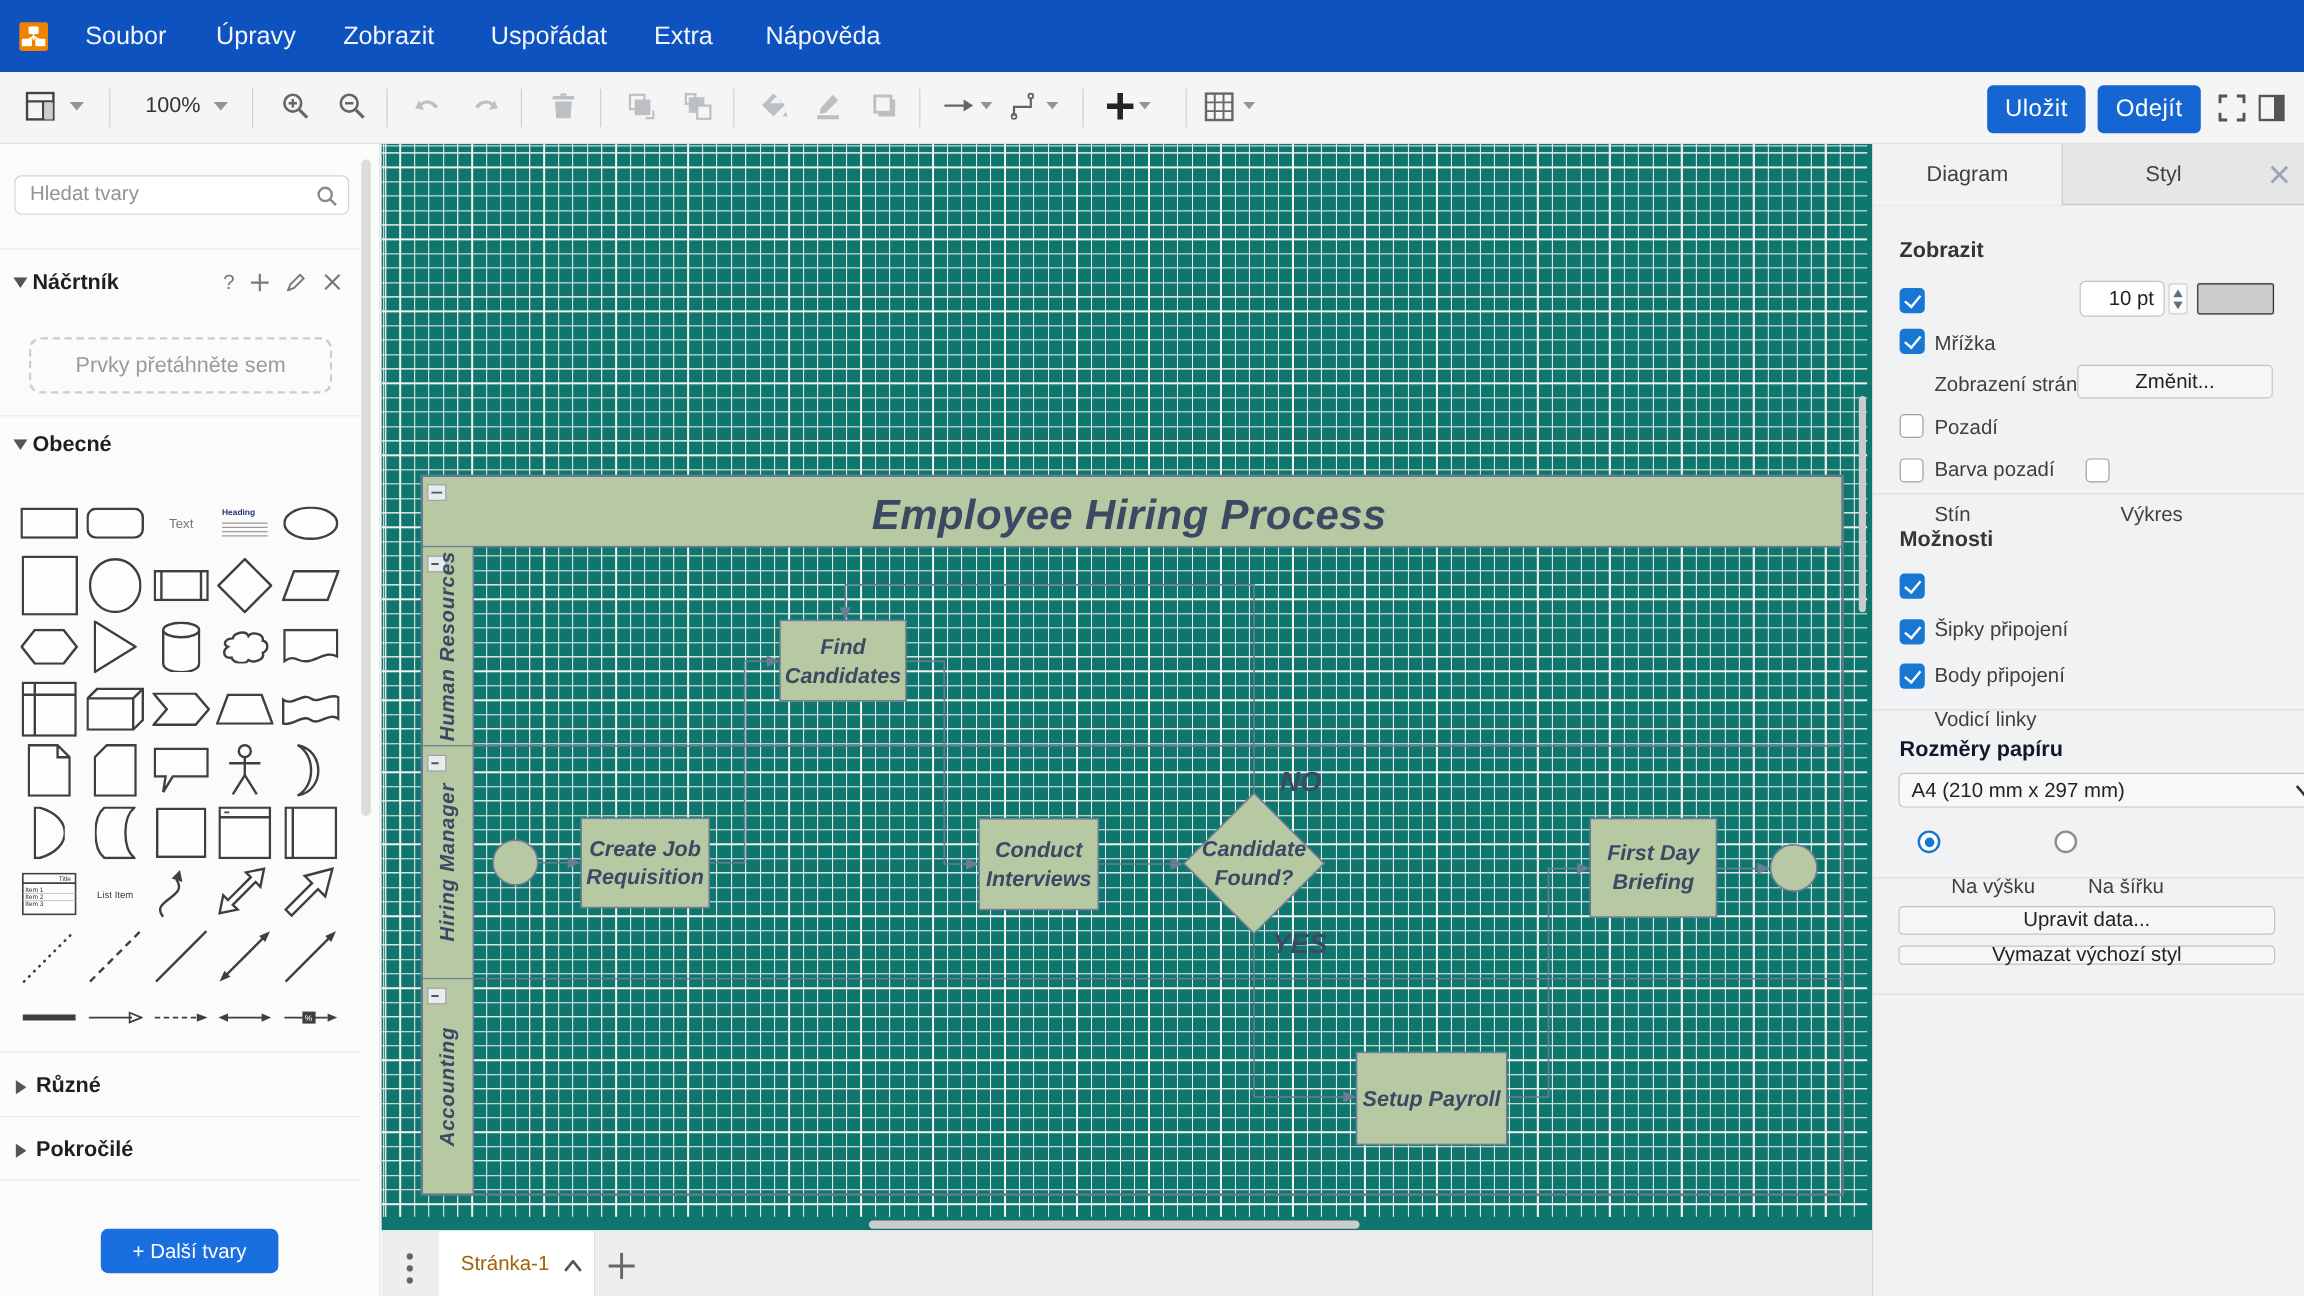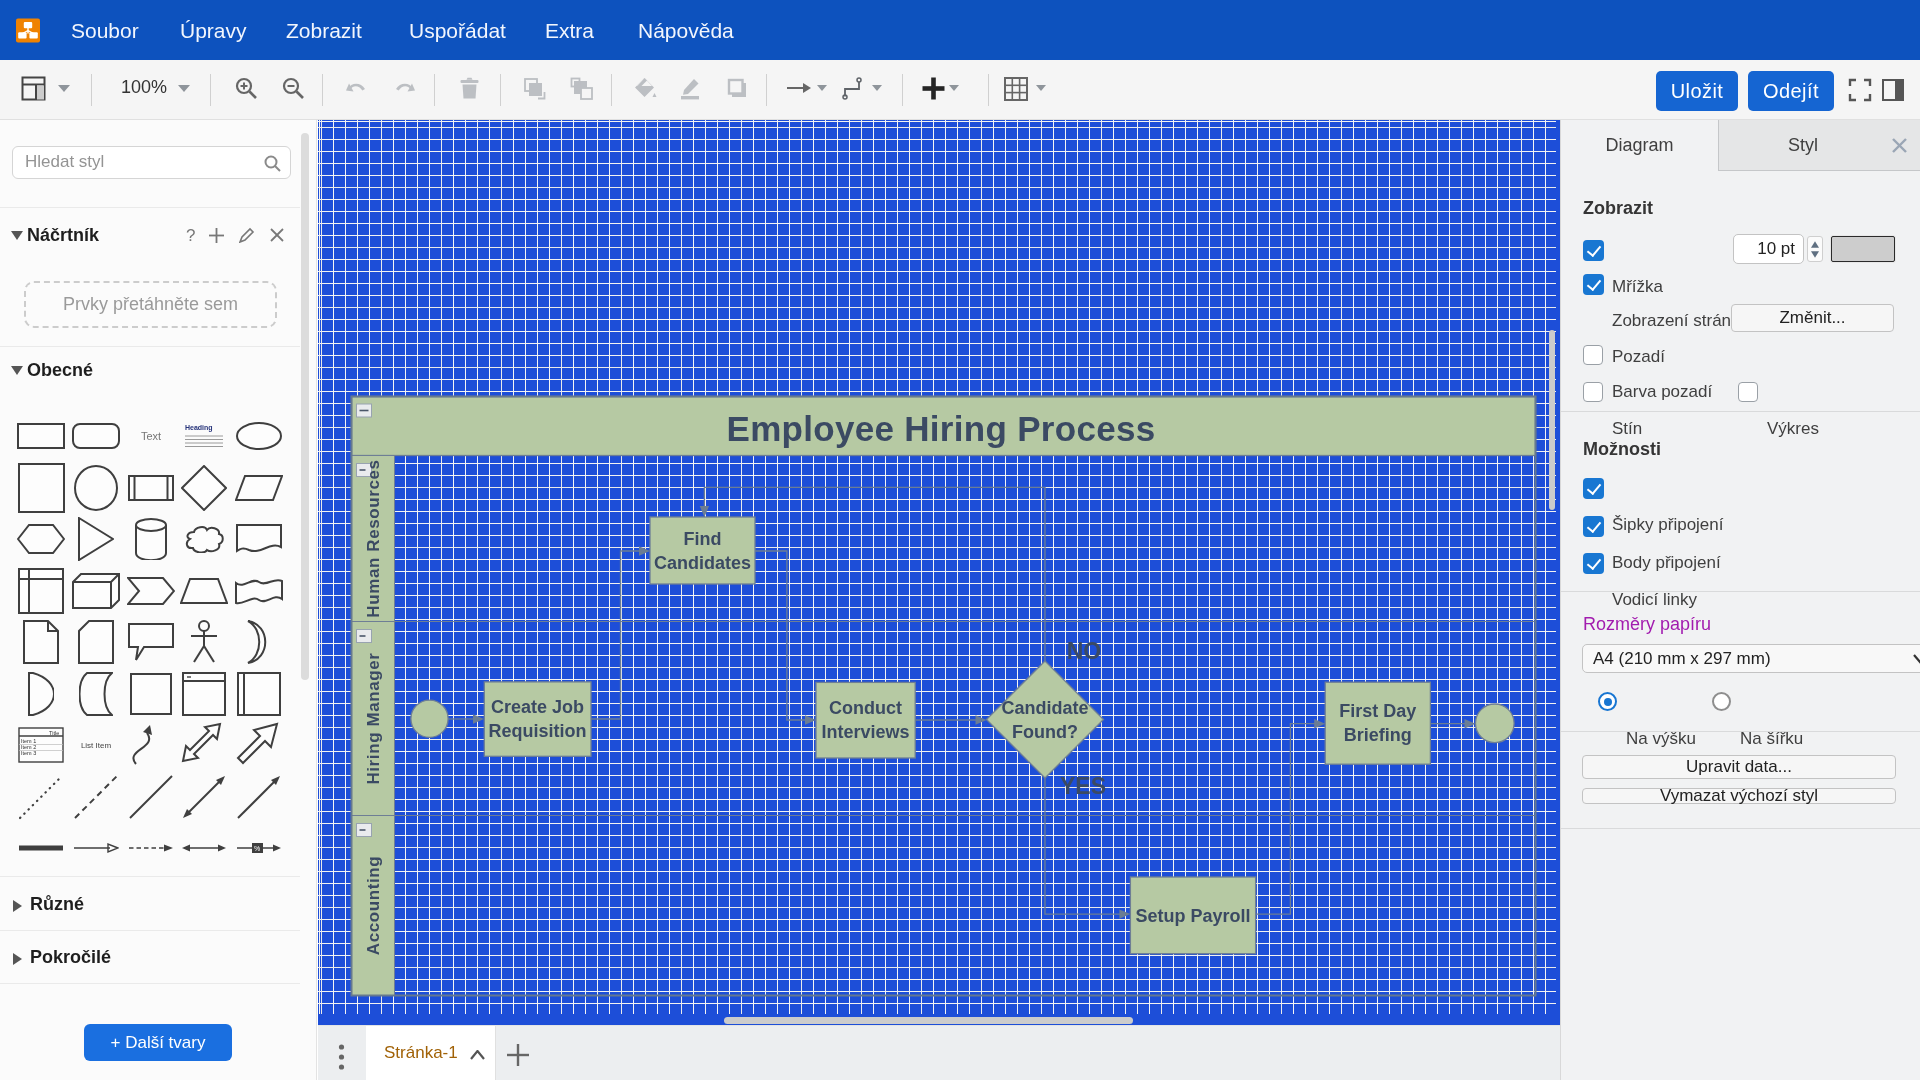"Hledat styl" div.abs { text: styl -> tvary }
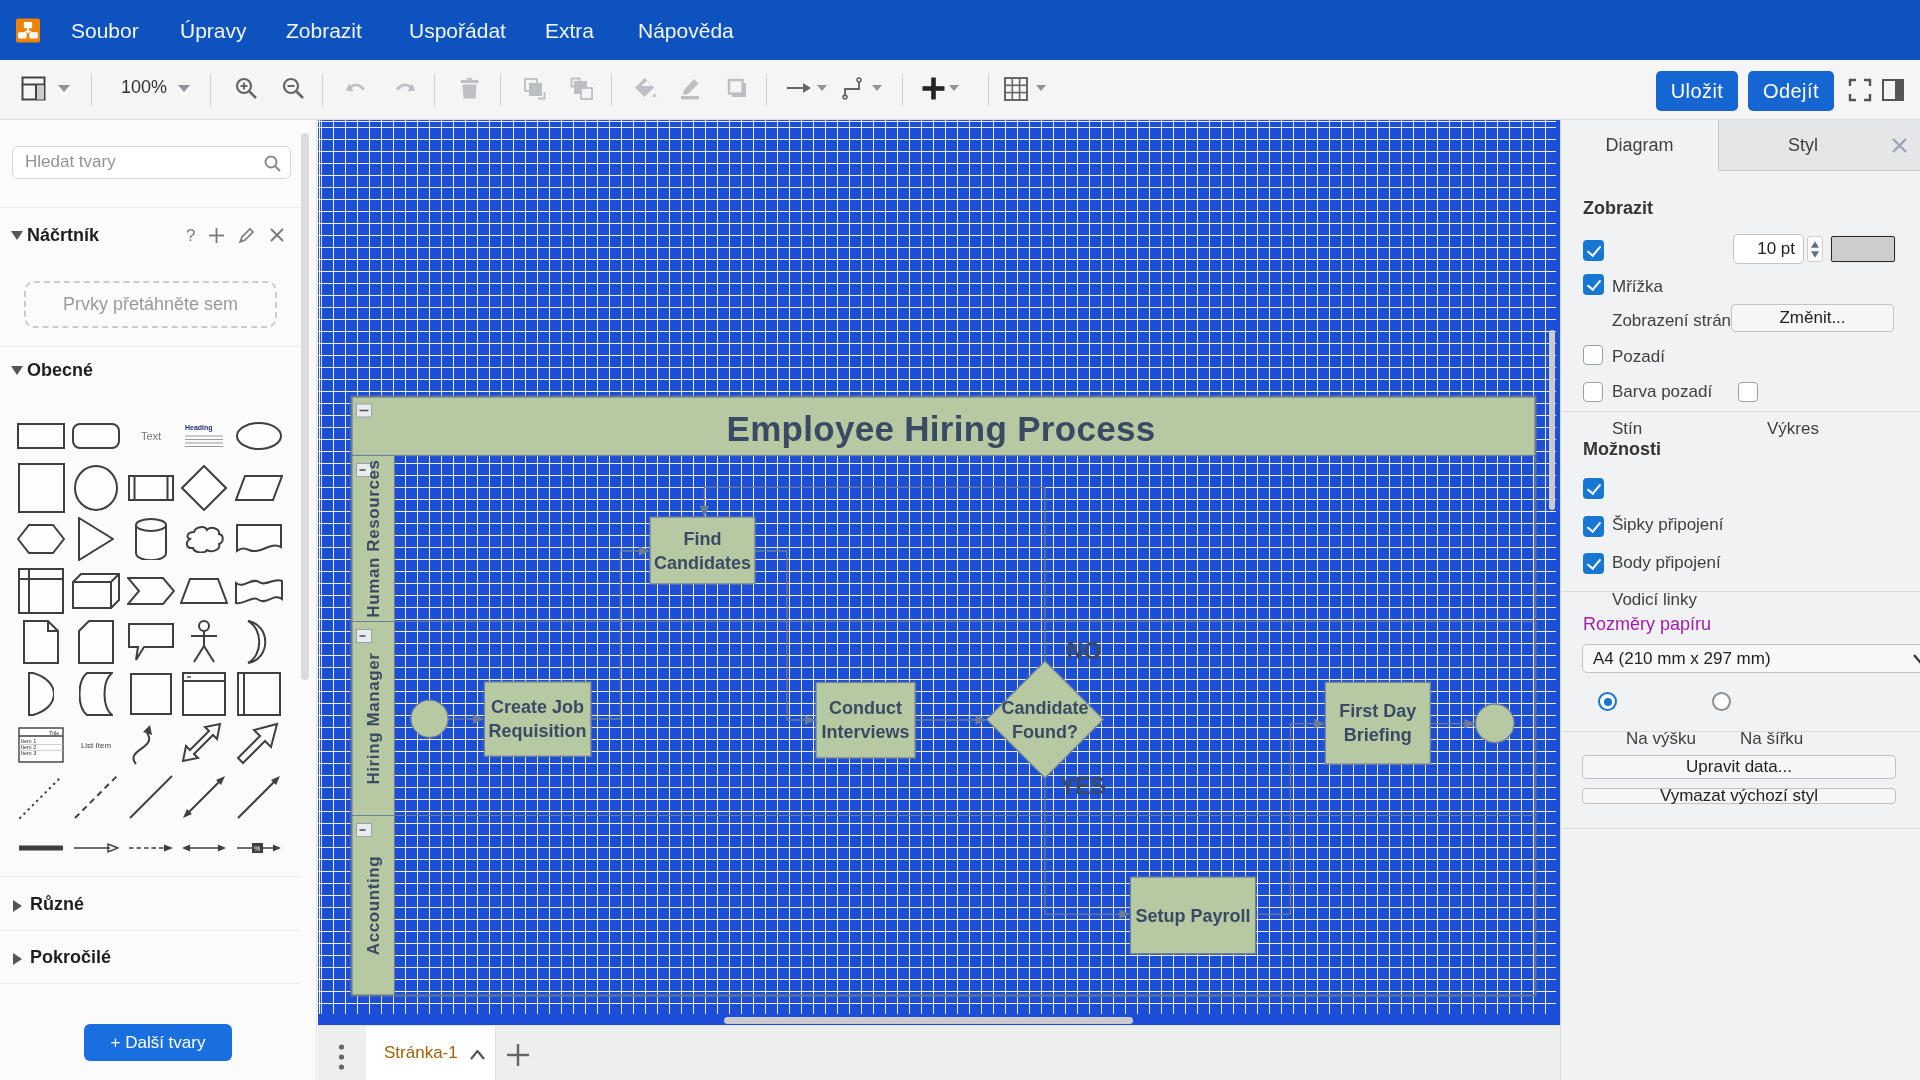"Employee Hiring Process" #canvas { background: #1d4ed8 -> #0f766e; font-style: none -> italic }
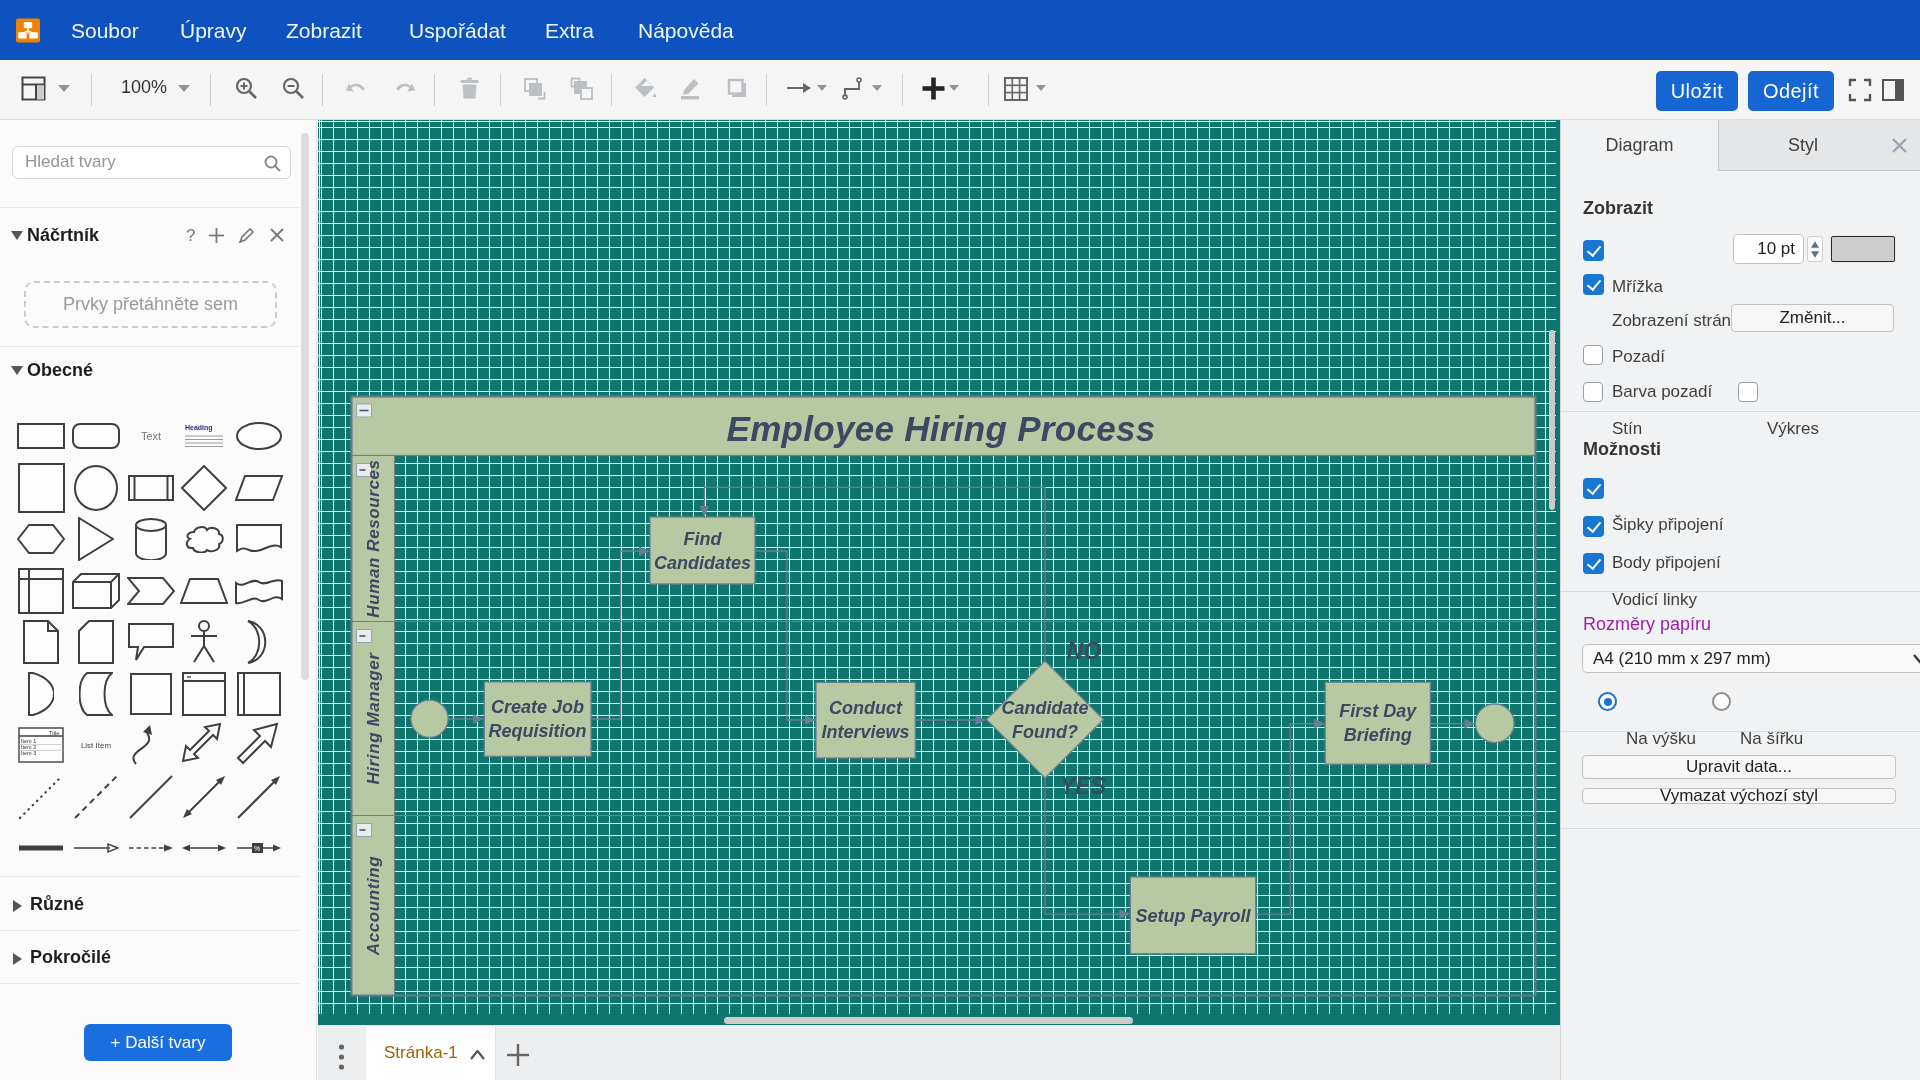"Rozměry papíru" div.abs { color: #a21caf -> #0f172a; font-weight: normal -> bold }
